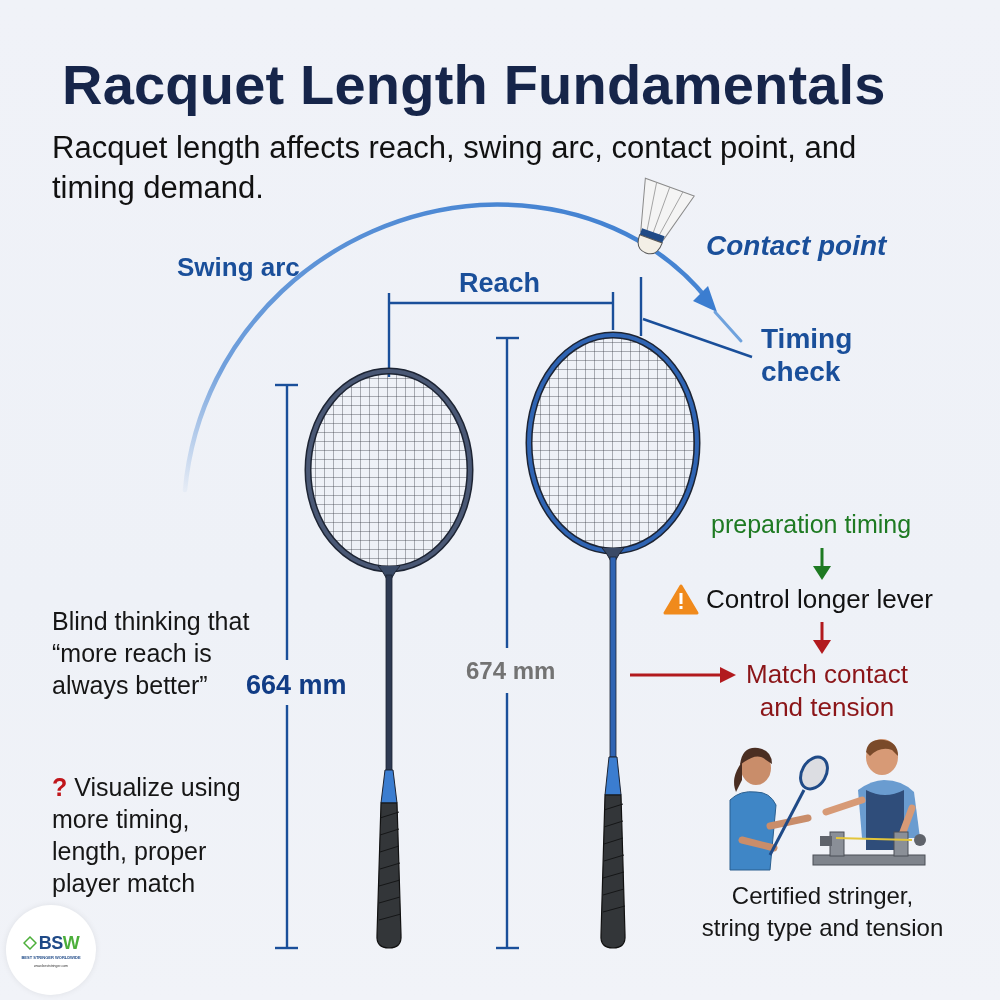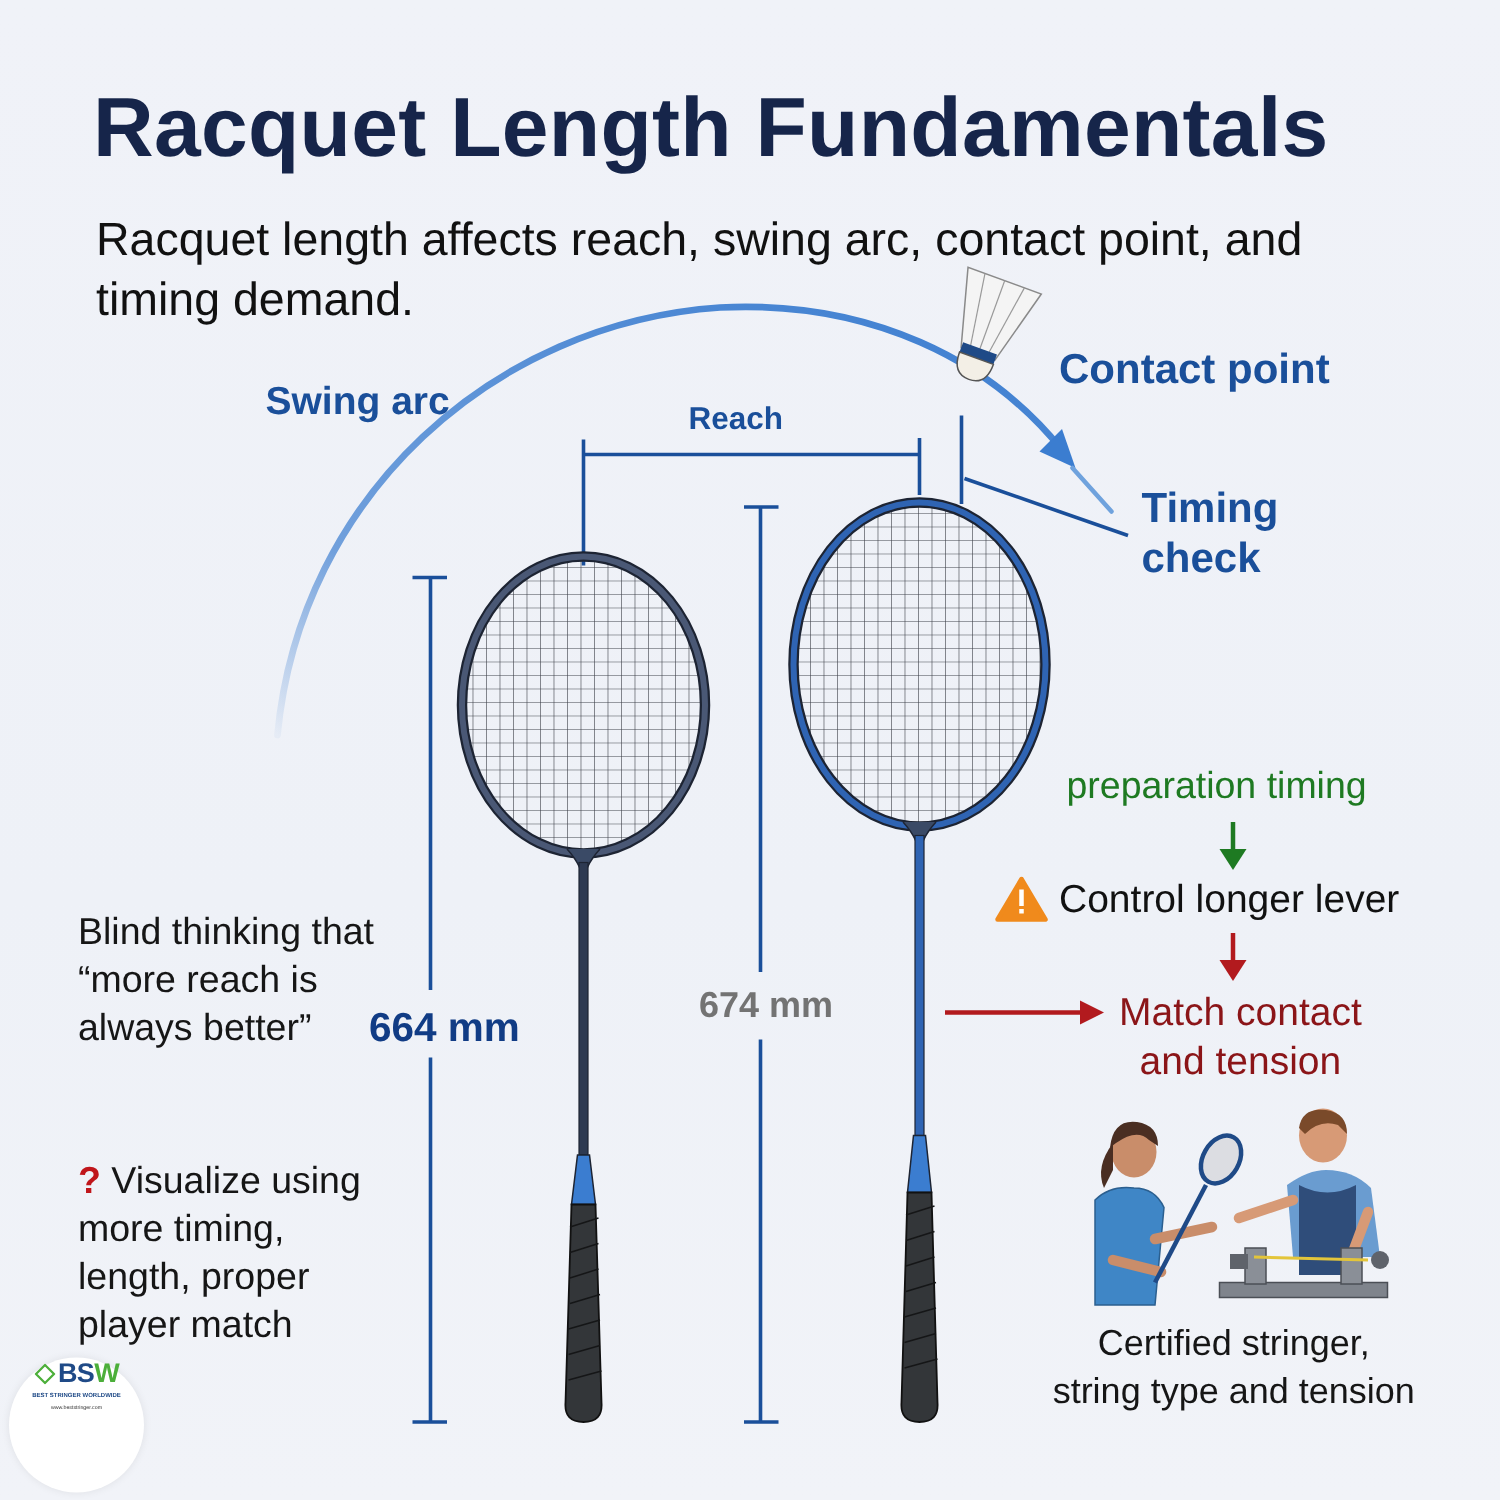"Racquet length affects reach, swing" .subtitle { margin: 12px -> 0 }
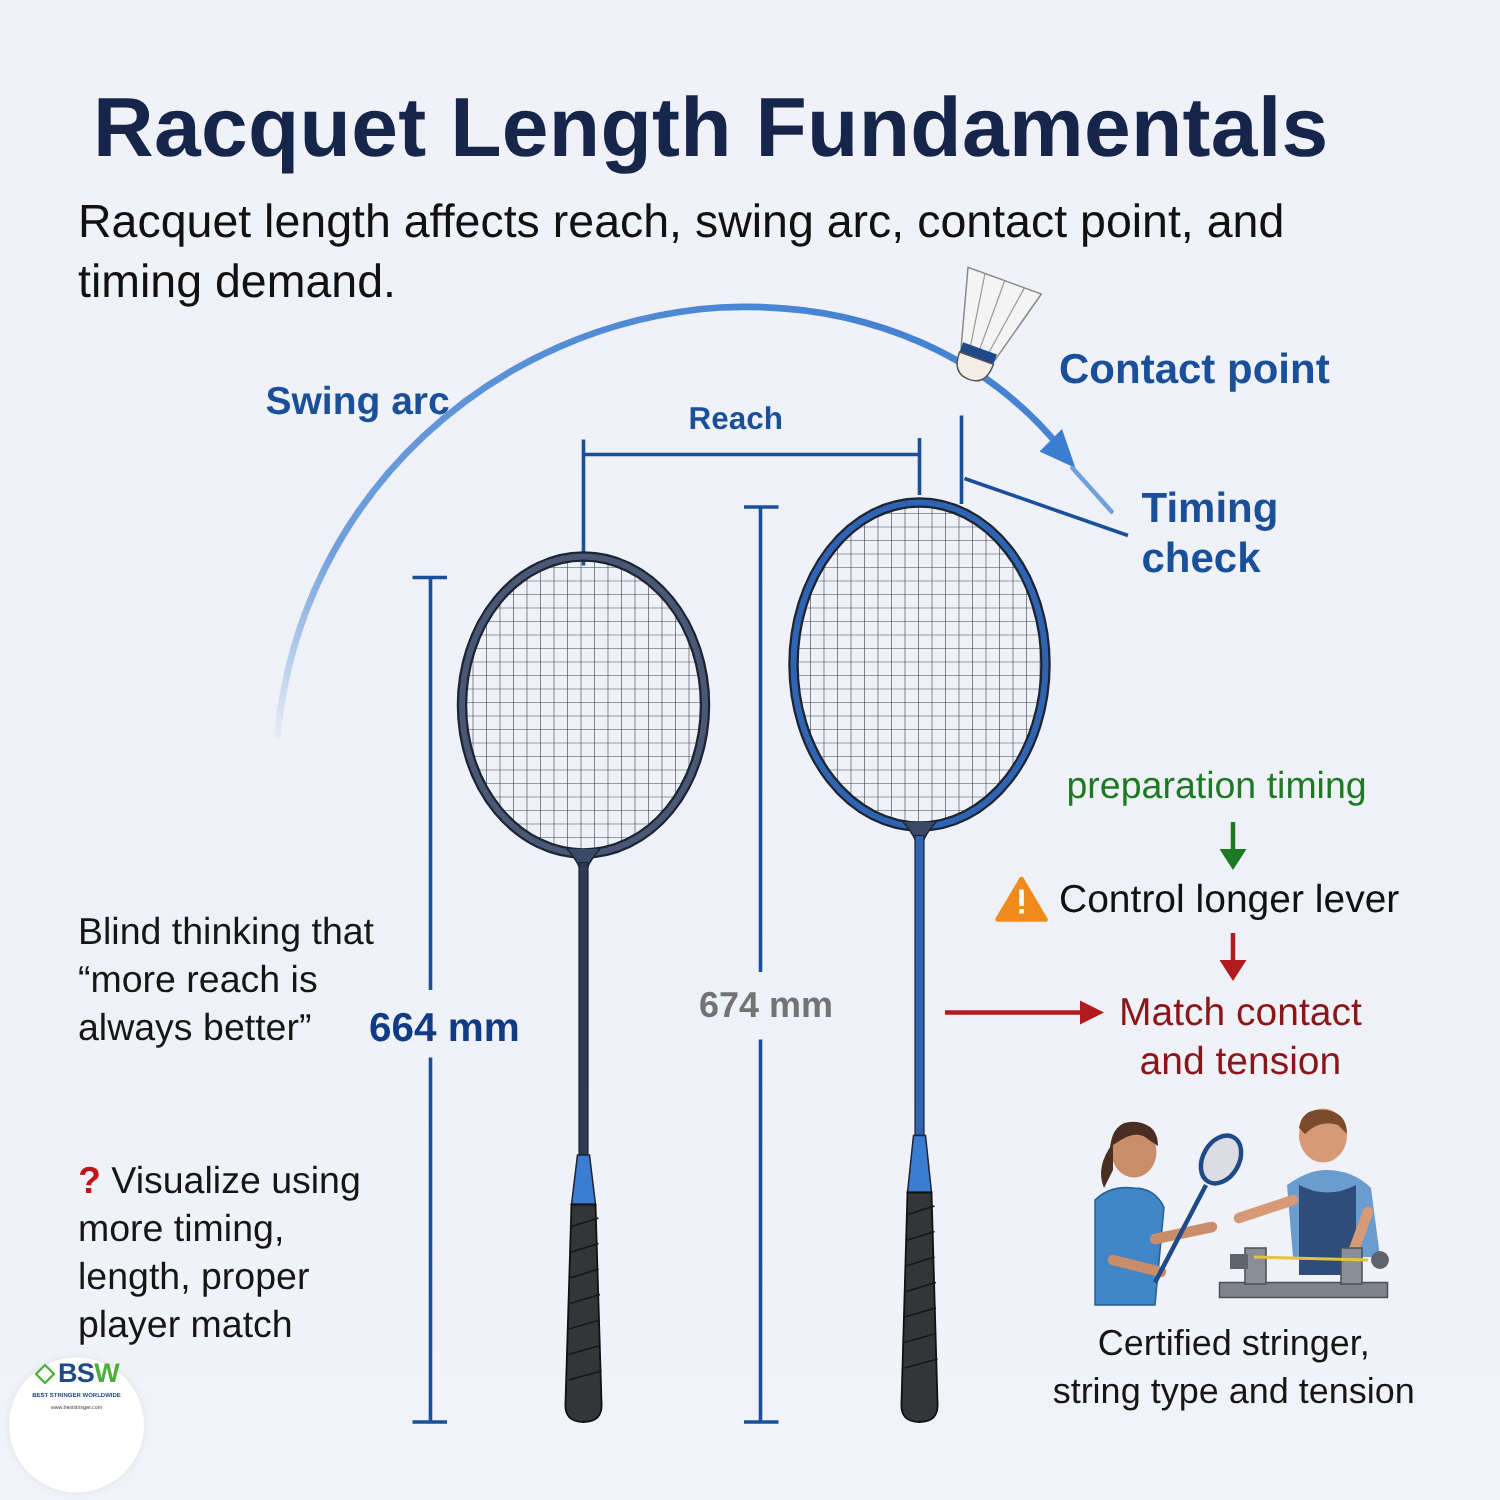"Contact point" .lbl-contact { font-style: none -> italic }
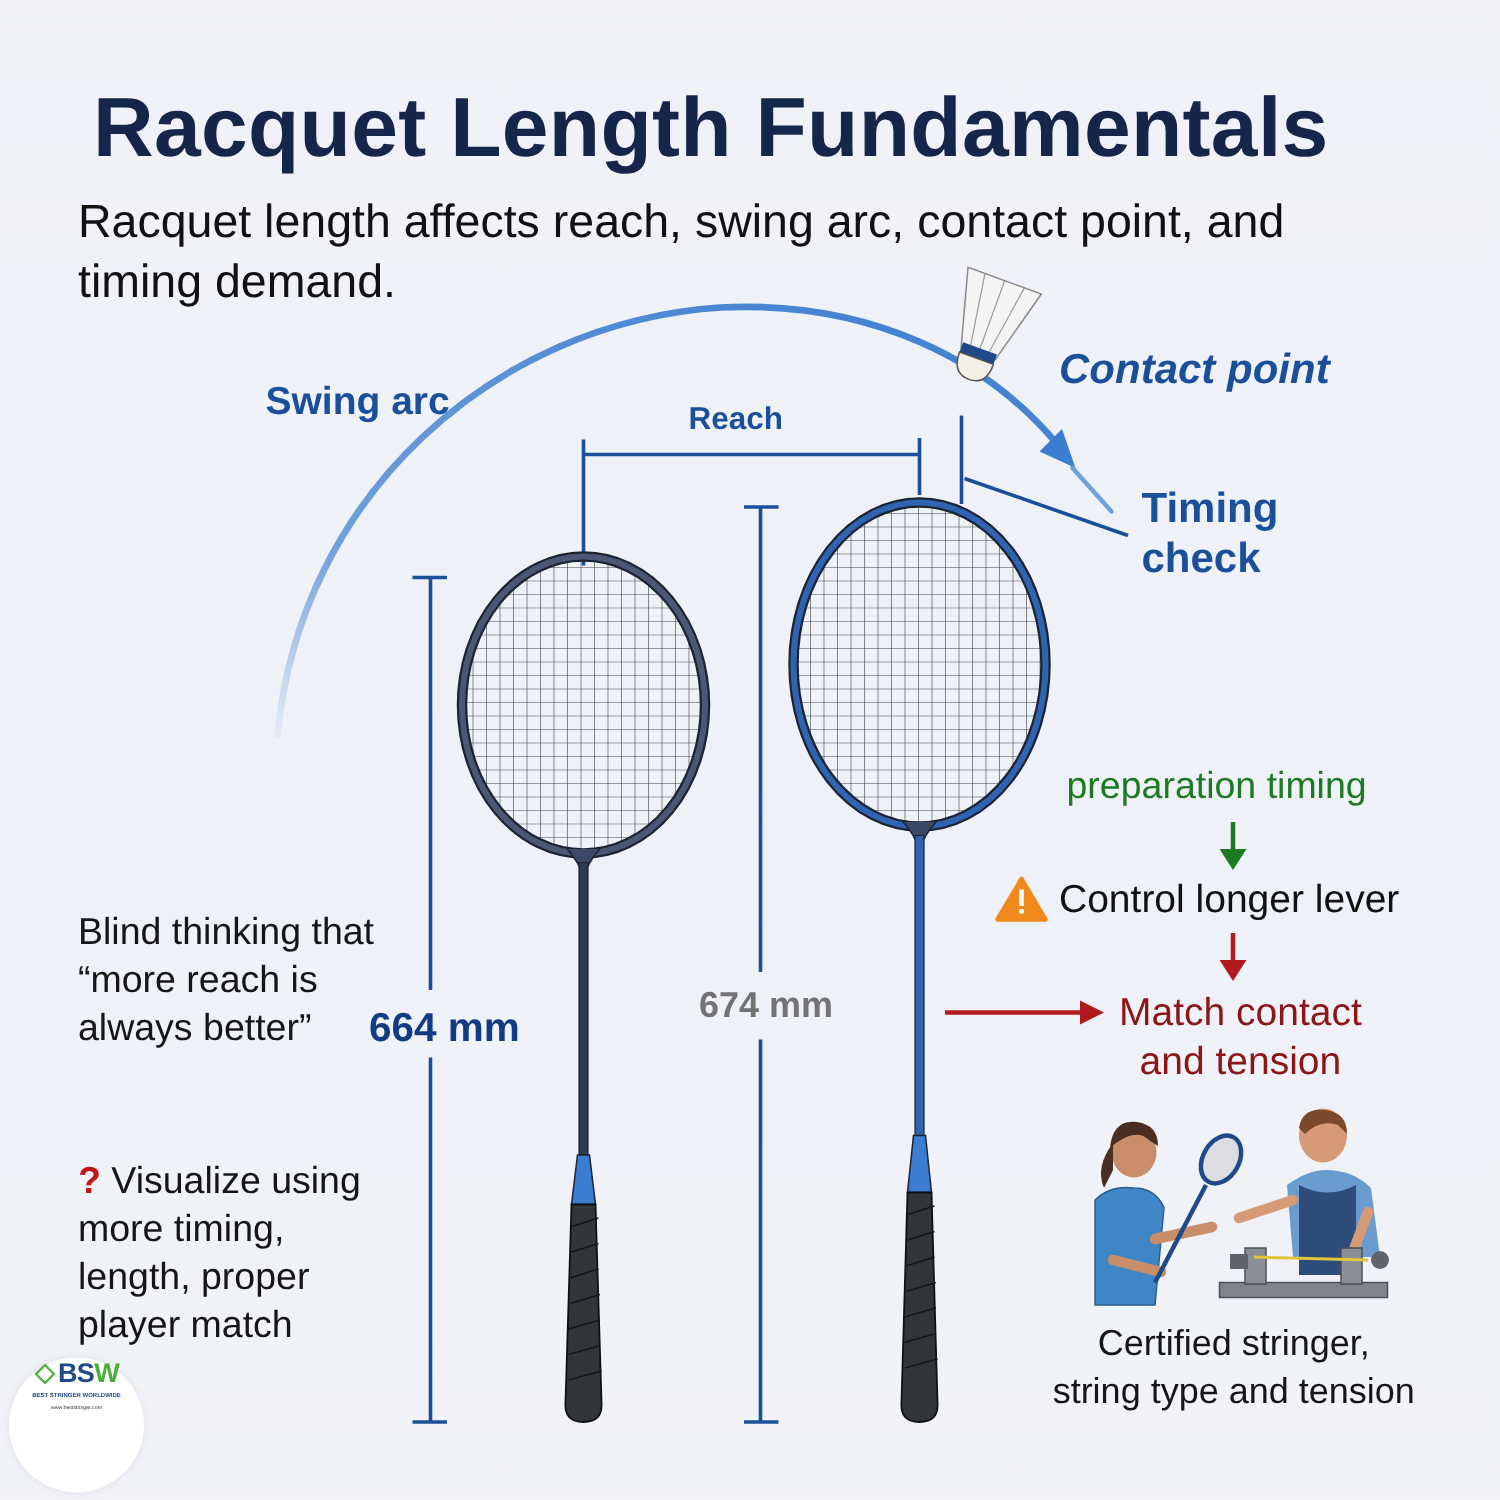"Reach" .lbl-reach { font-size: 21px -> 27px }
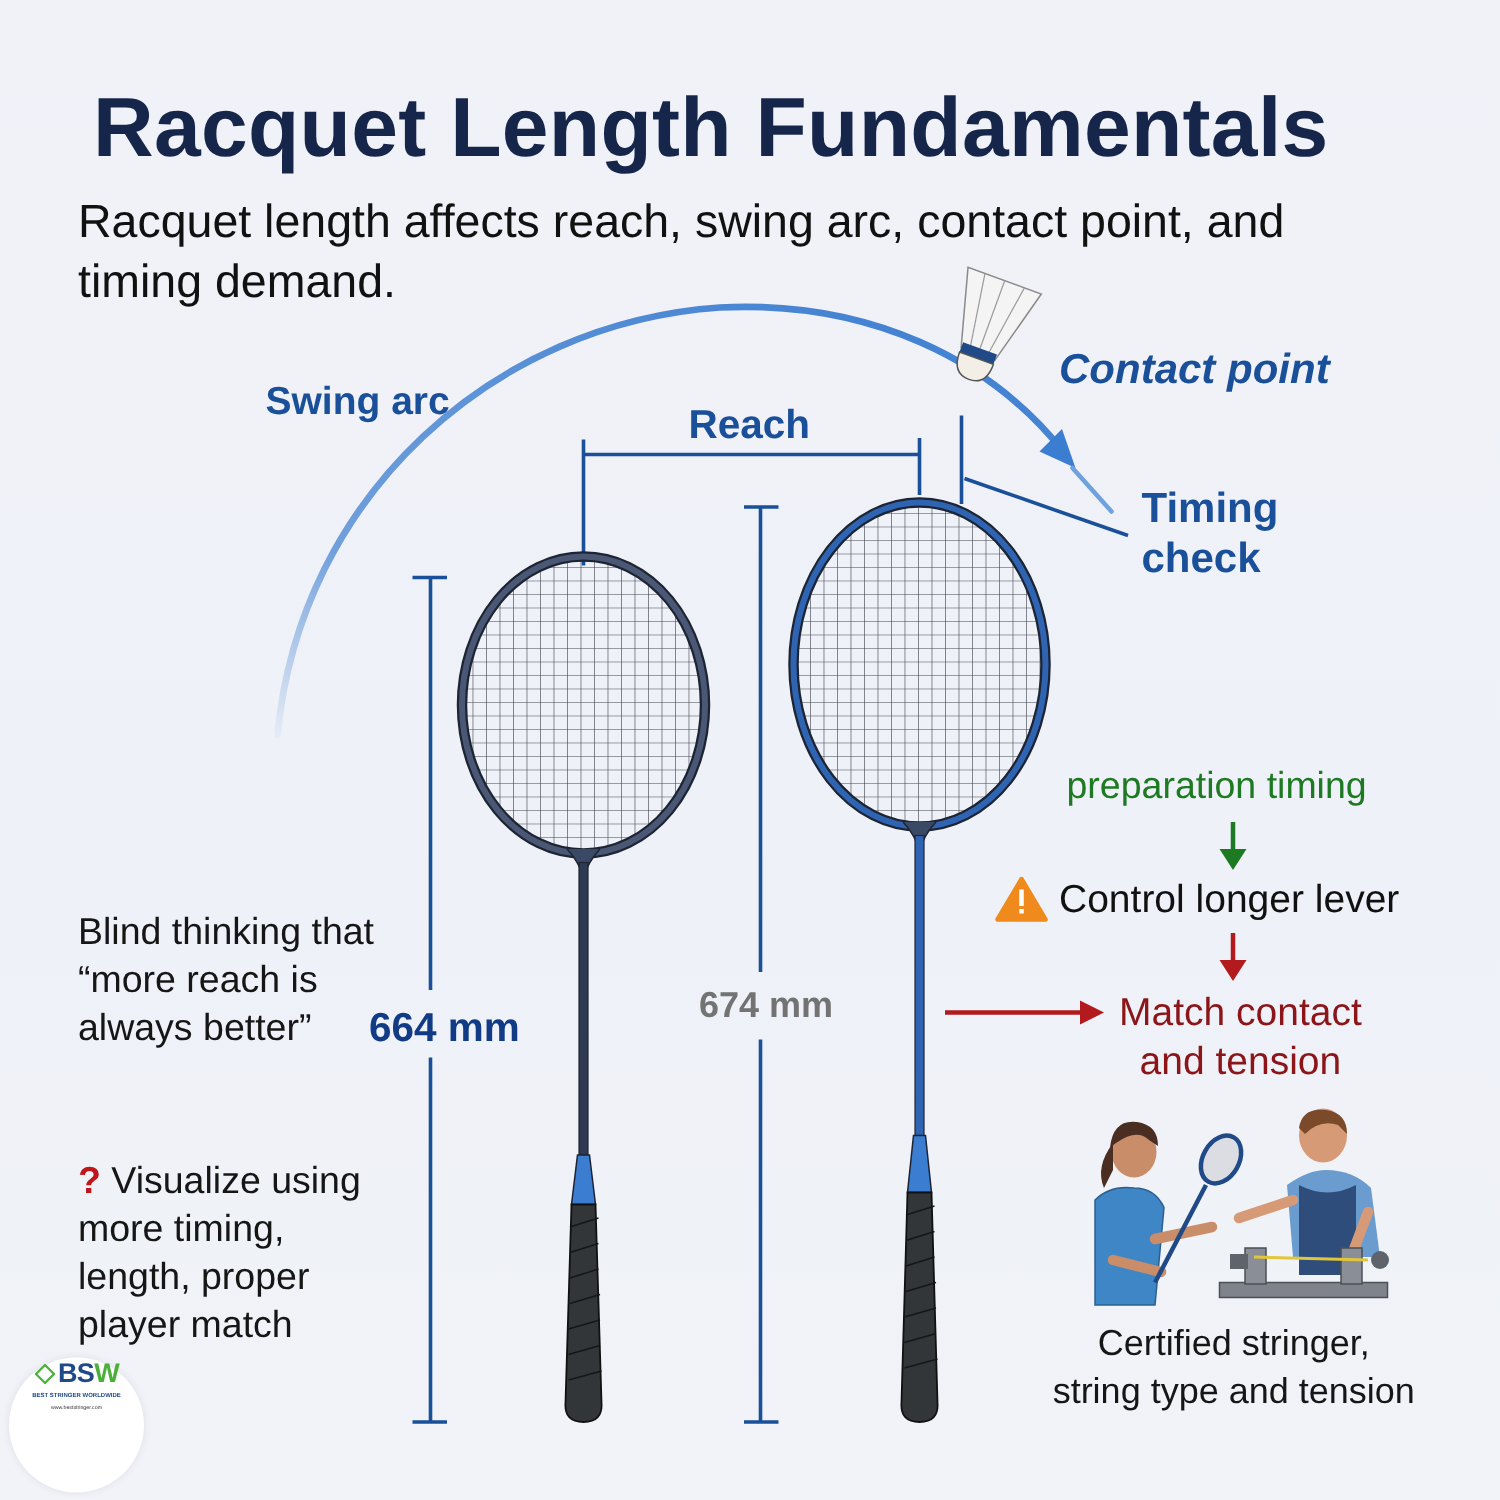"BSW" .logo { justify-content: none -> center }
